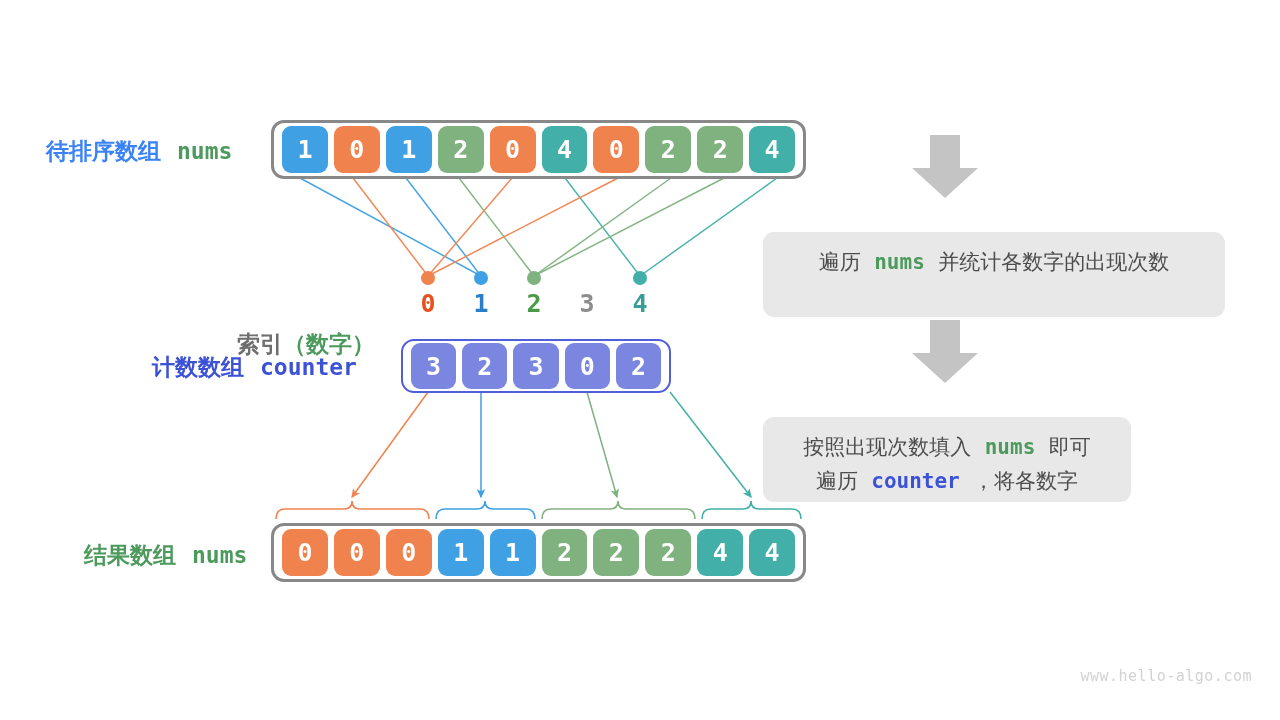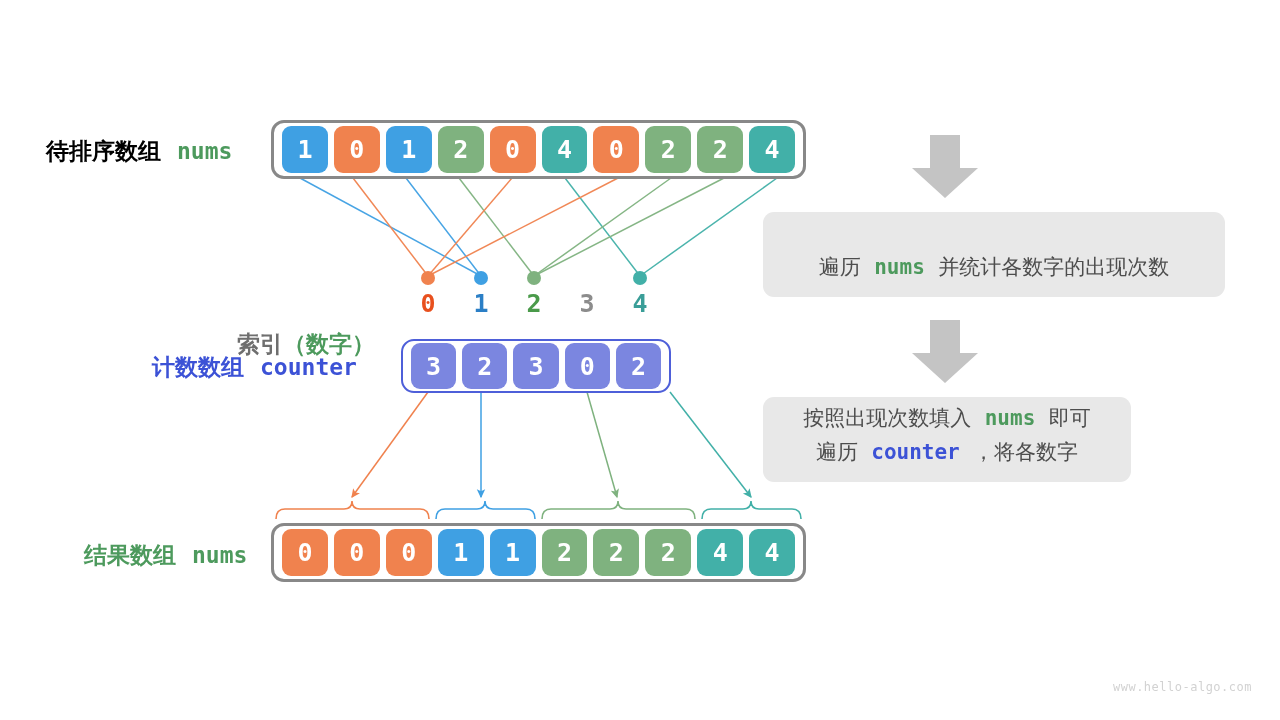"待排序数组" span { color: #000000 -> #3b82f6 }
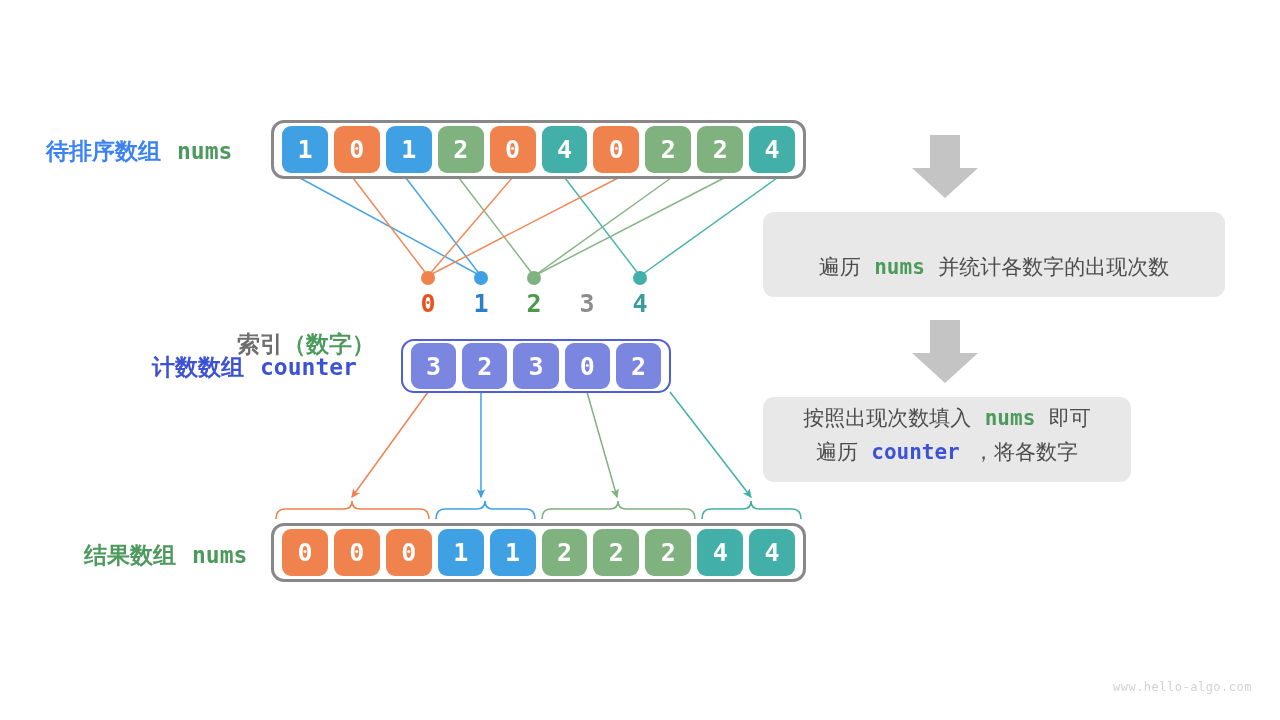"遍历 nums 并统计各数字的出现次数" .note { justify-content: flex-end -> space-between; margin-top: none -> 20px }
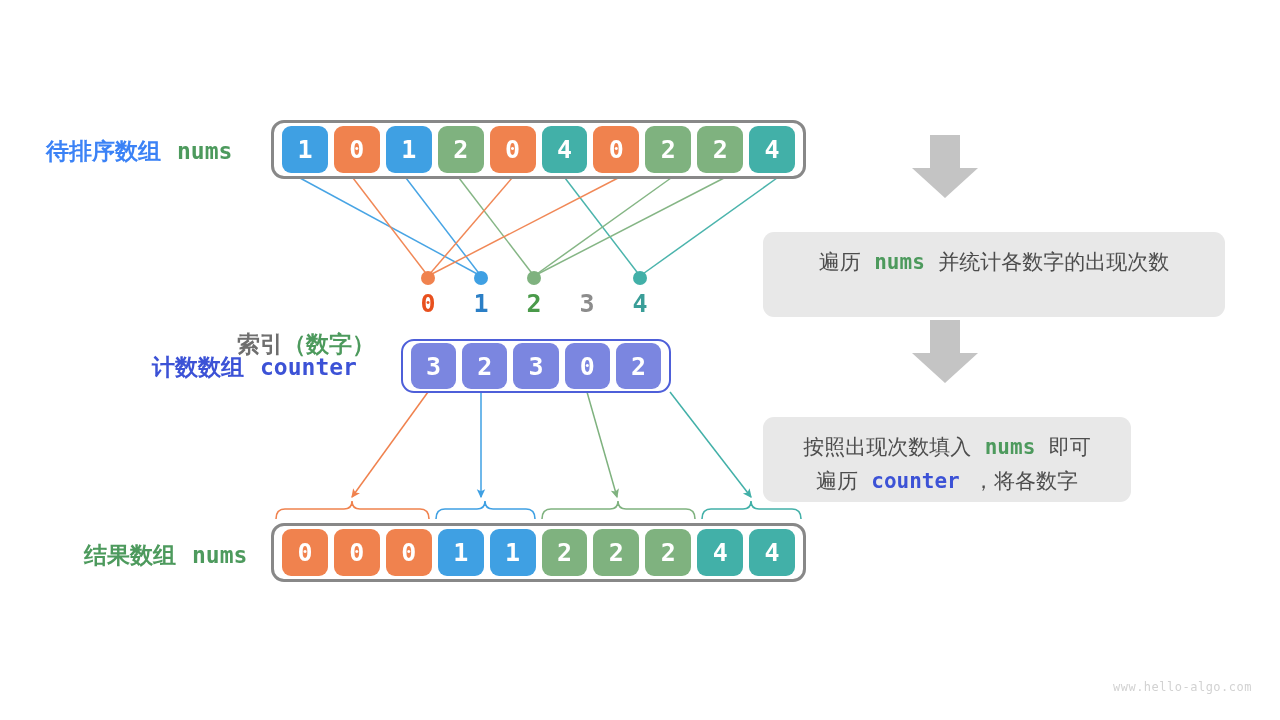"www.hello-algo.com" .watermark { bottom: 26px -> 35px; font-size: 12px -> 15px }
